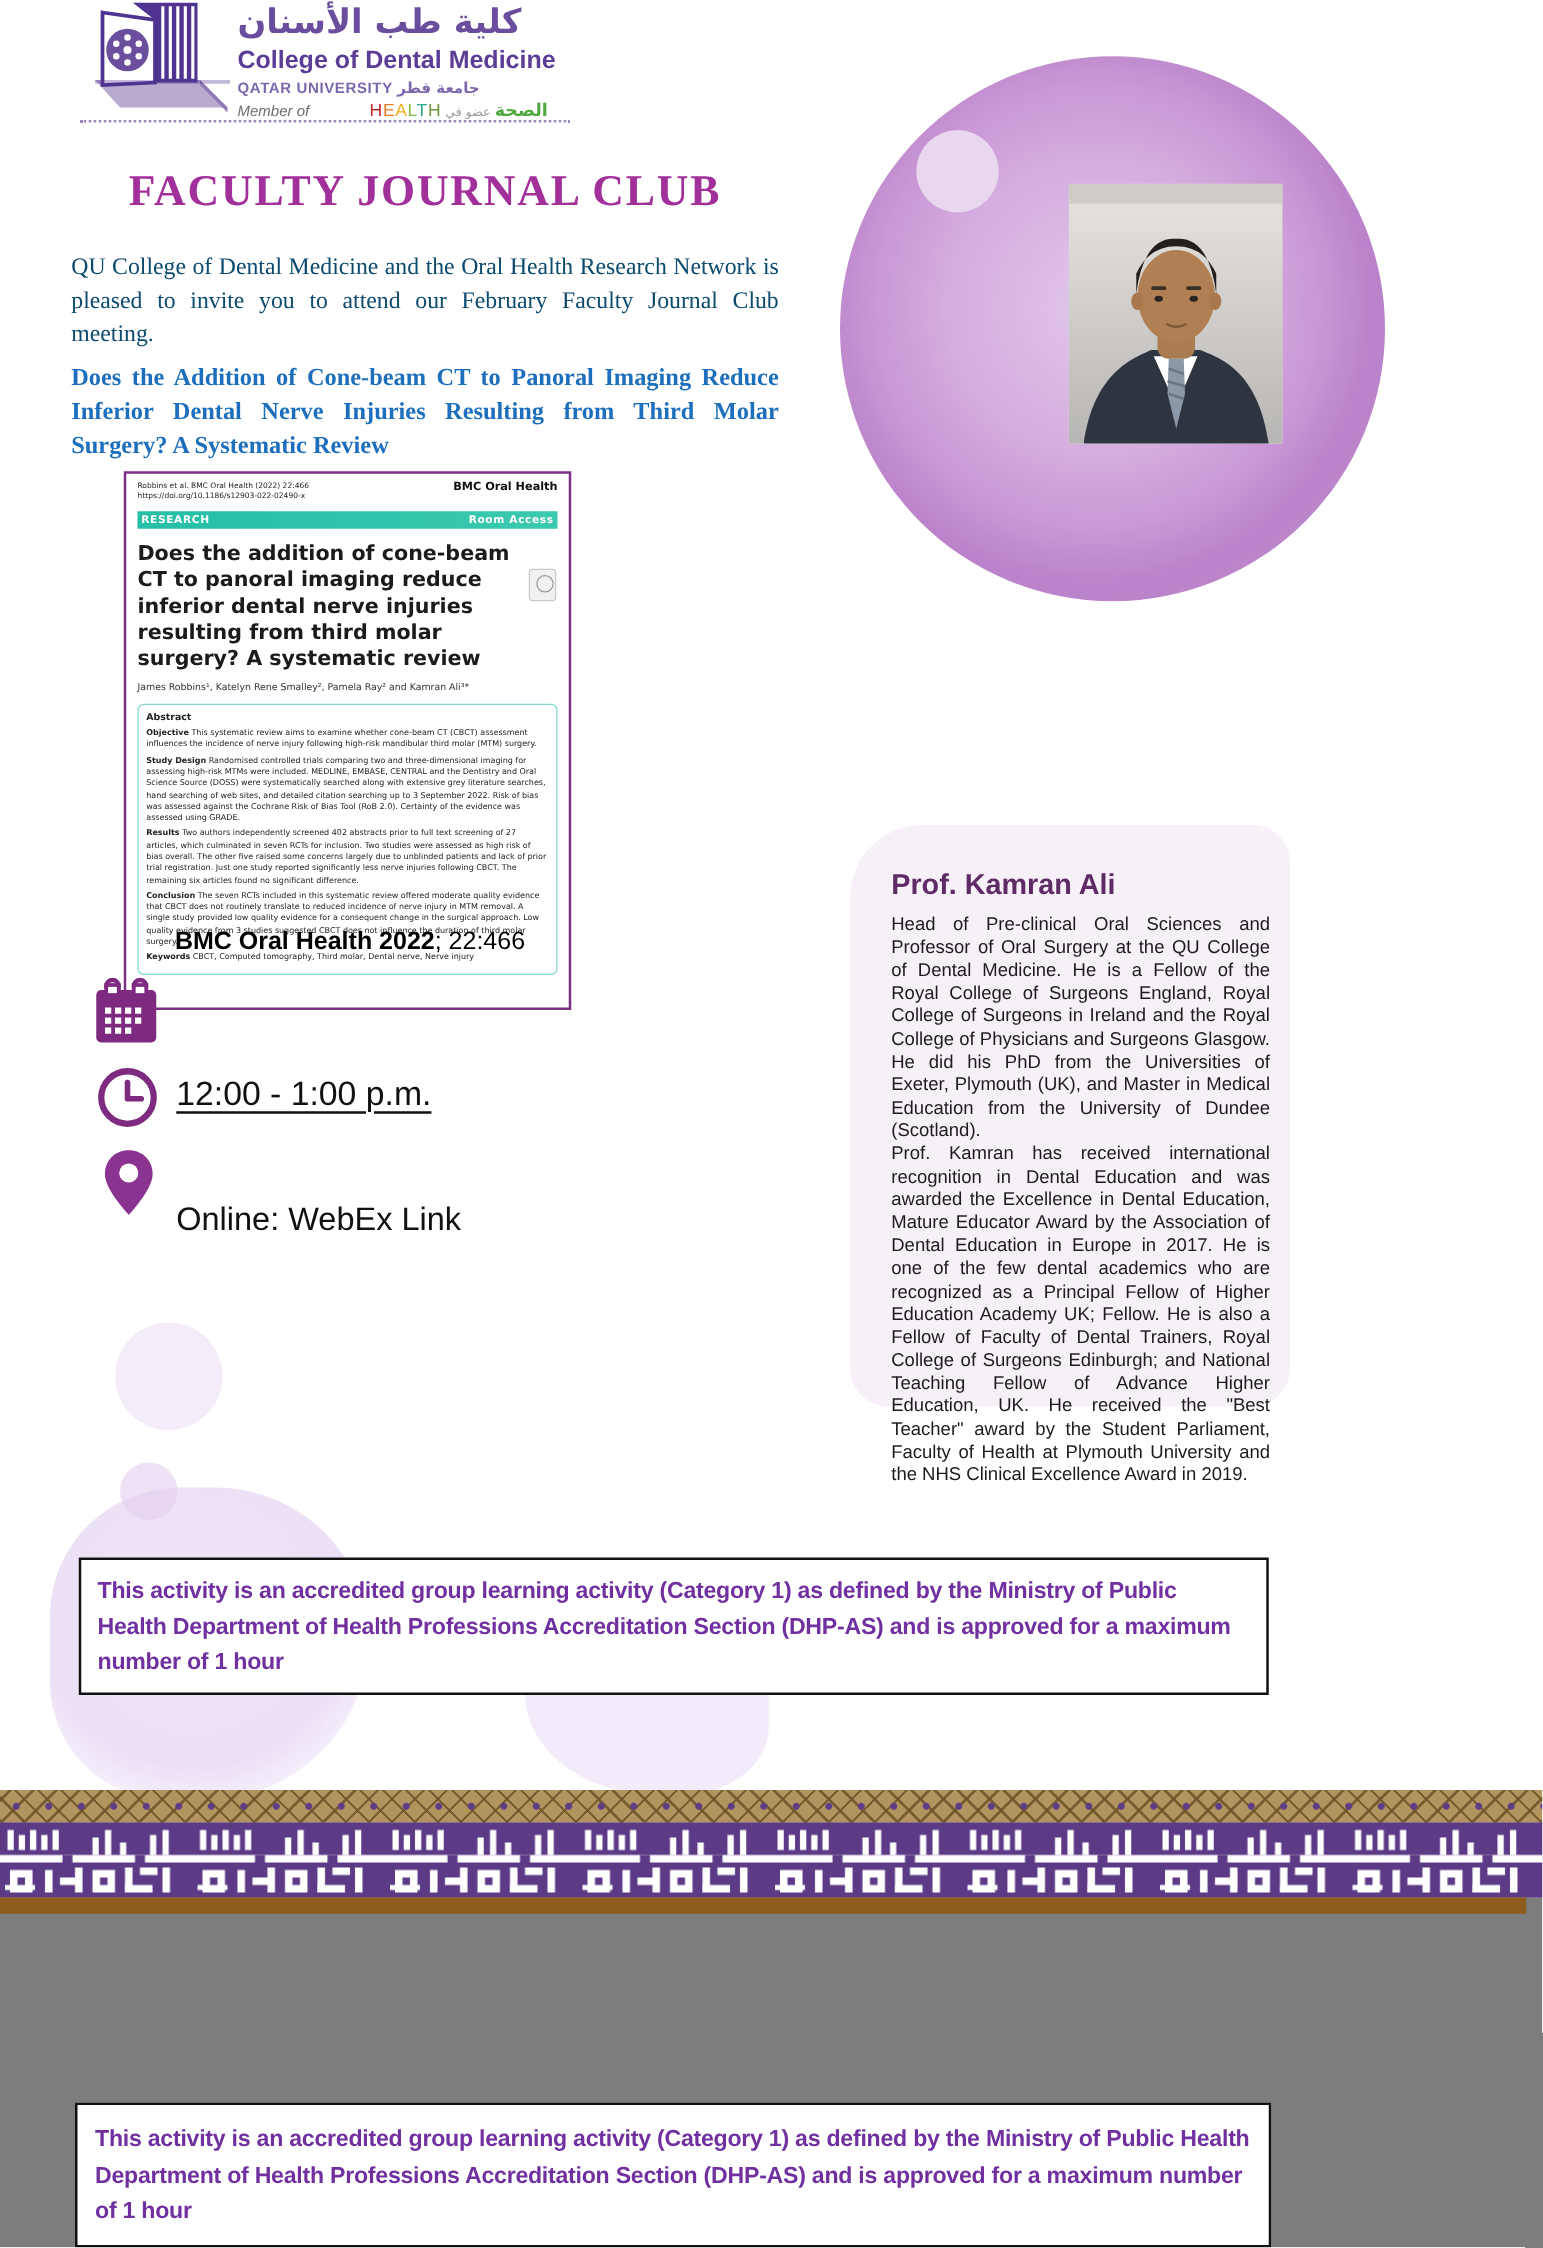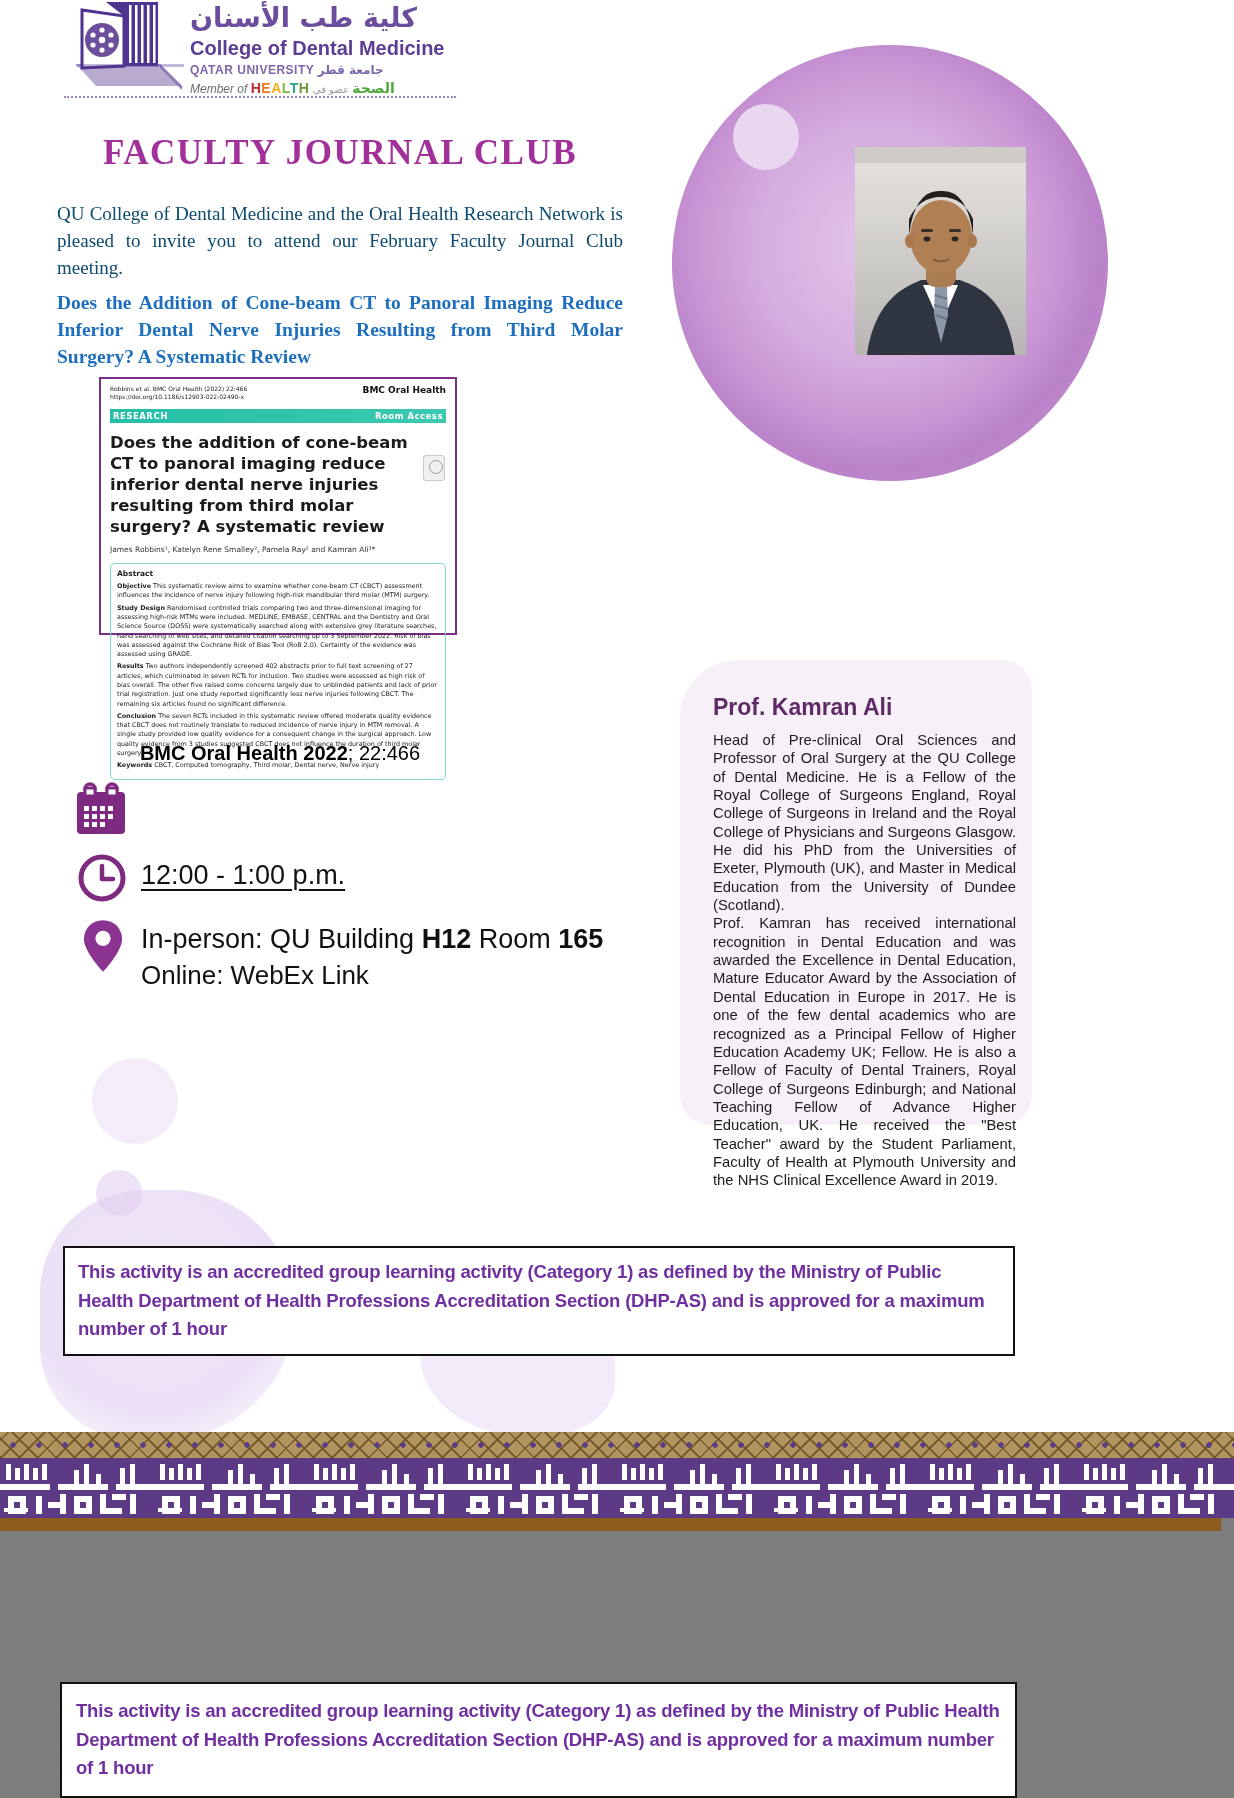"HEALTH" .health { font-weight: bold -> normal; margin-left: none -> 45px }
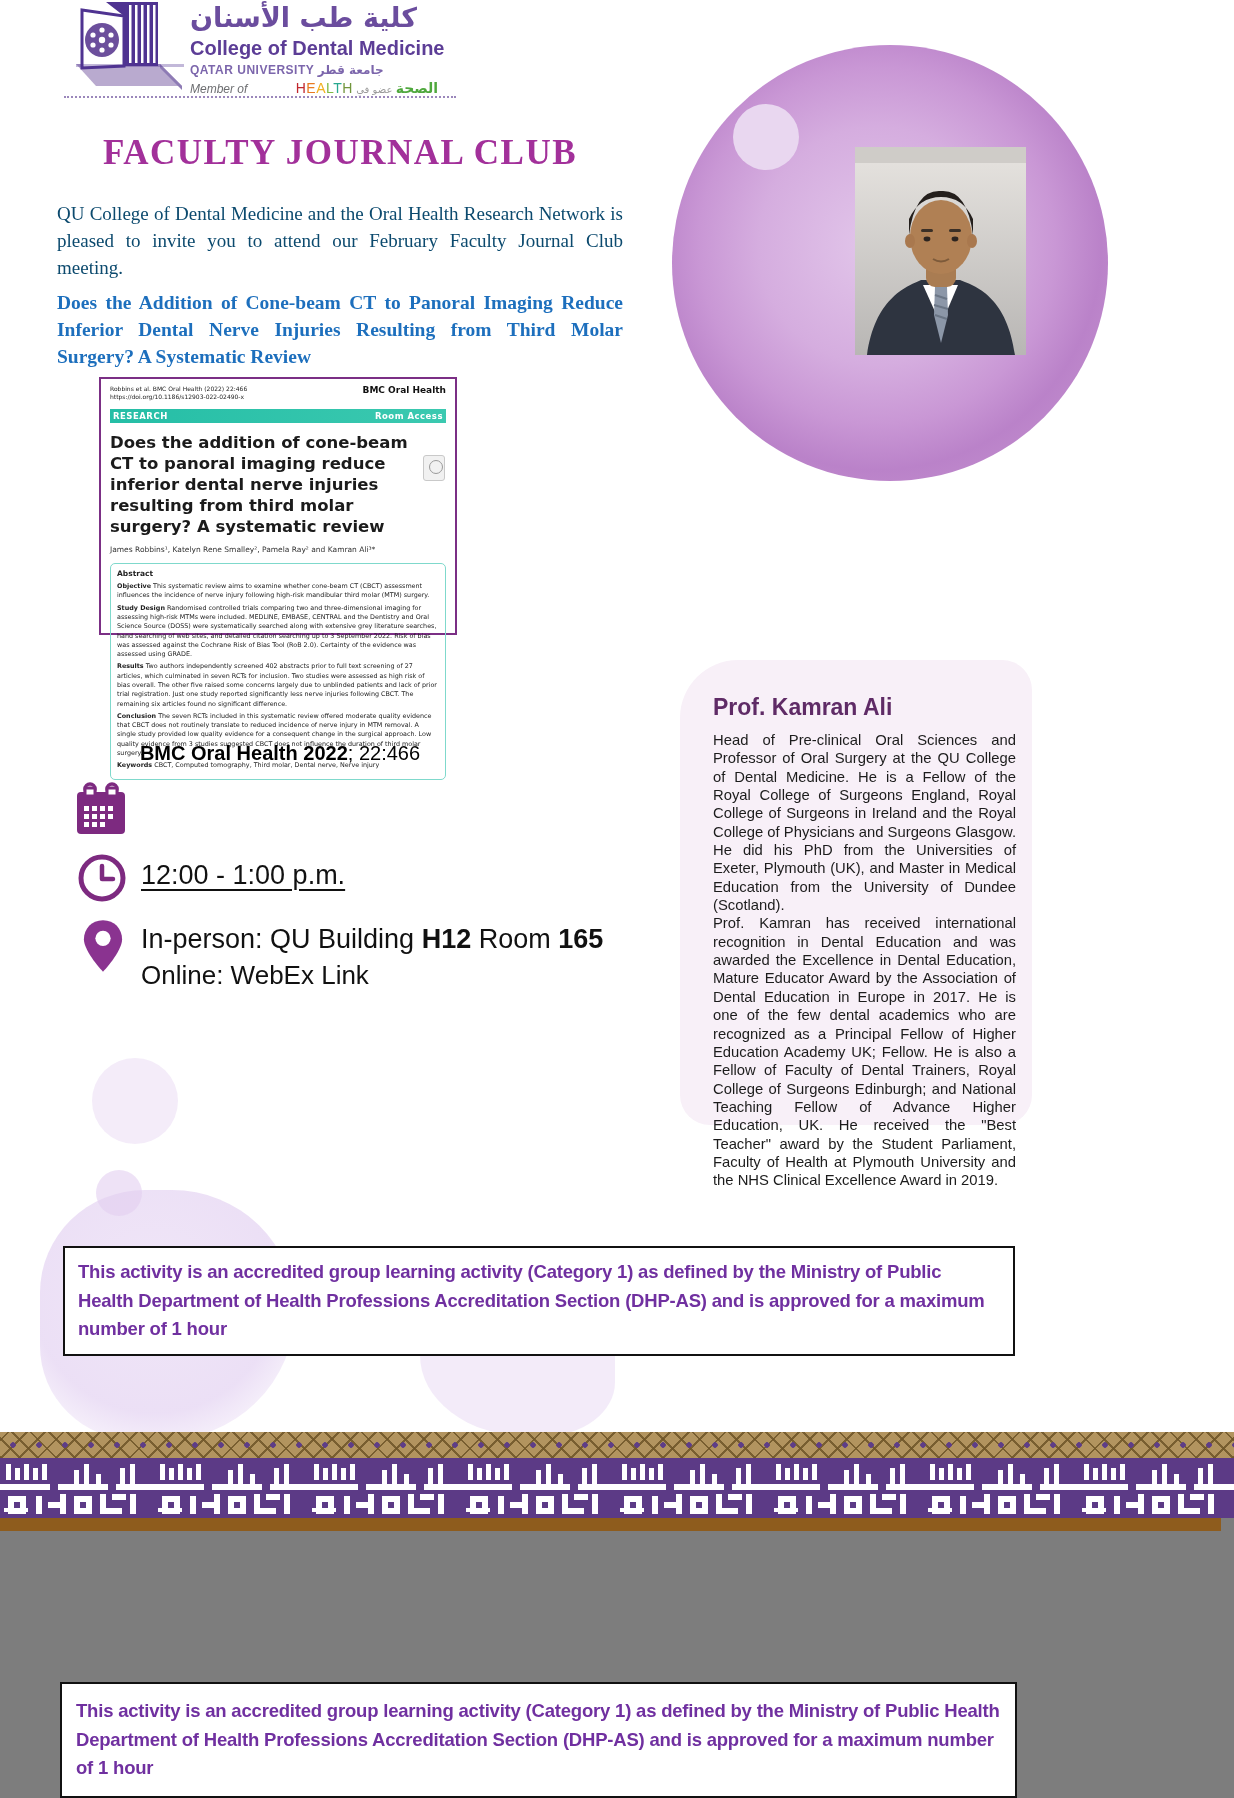"BMC Oral Health" .paper { height: 258px -> 431px }
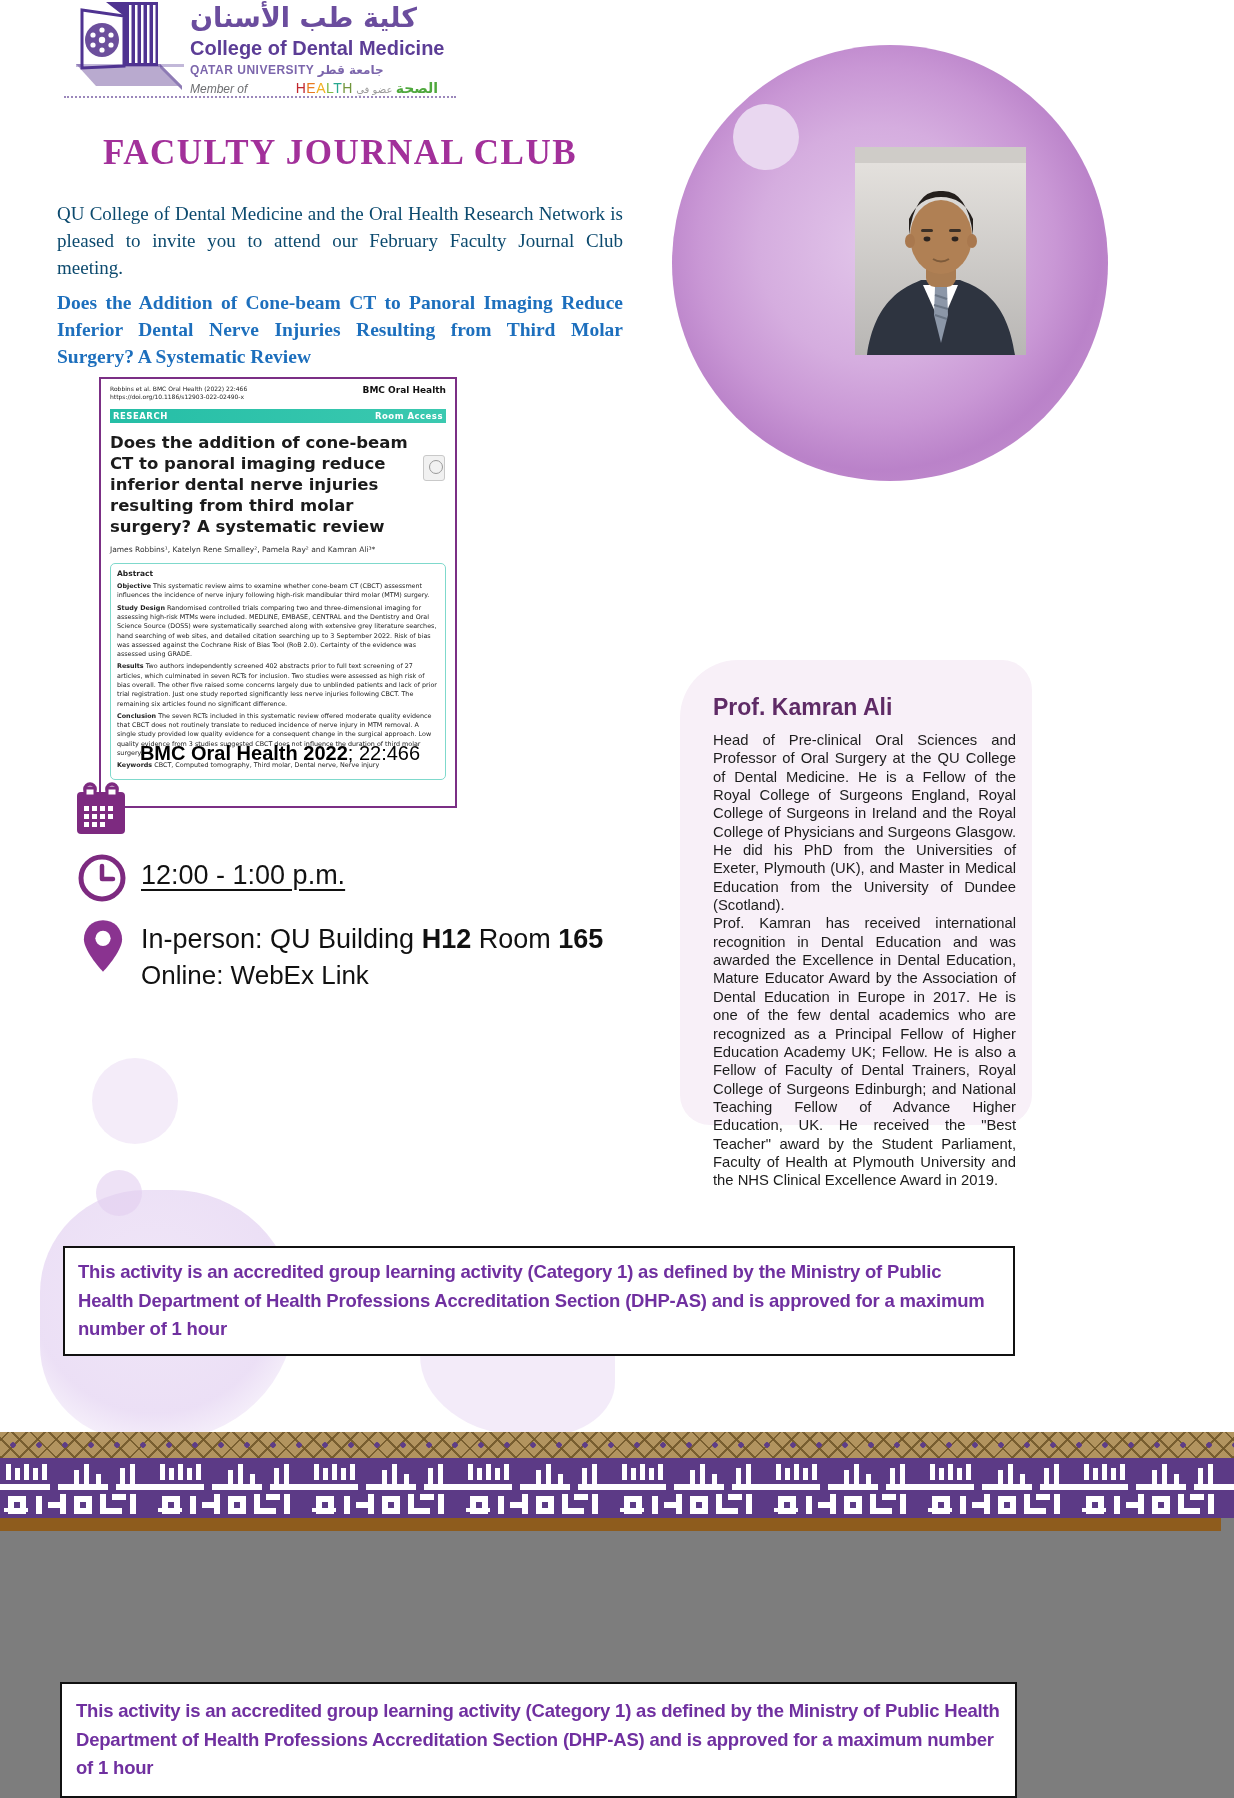"In-person: QU Building H12 Room" div.abs { html: <div> <span>In-person: QU Building </span><span>H12</span><span> Room </span><span>165</span> </div> -> none }
